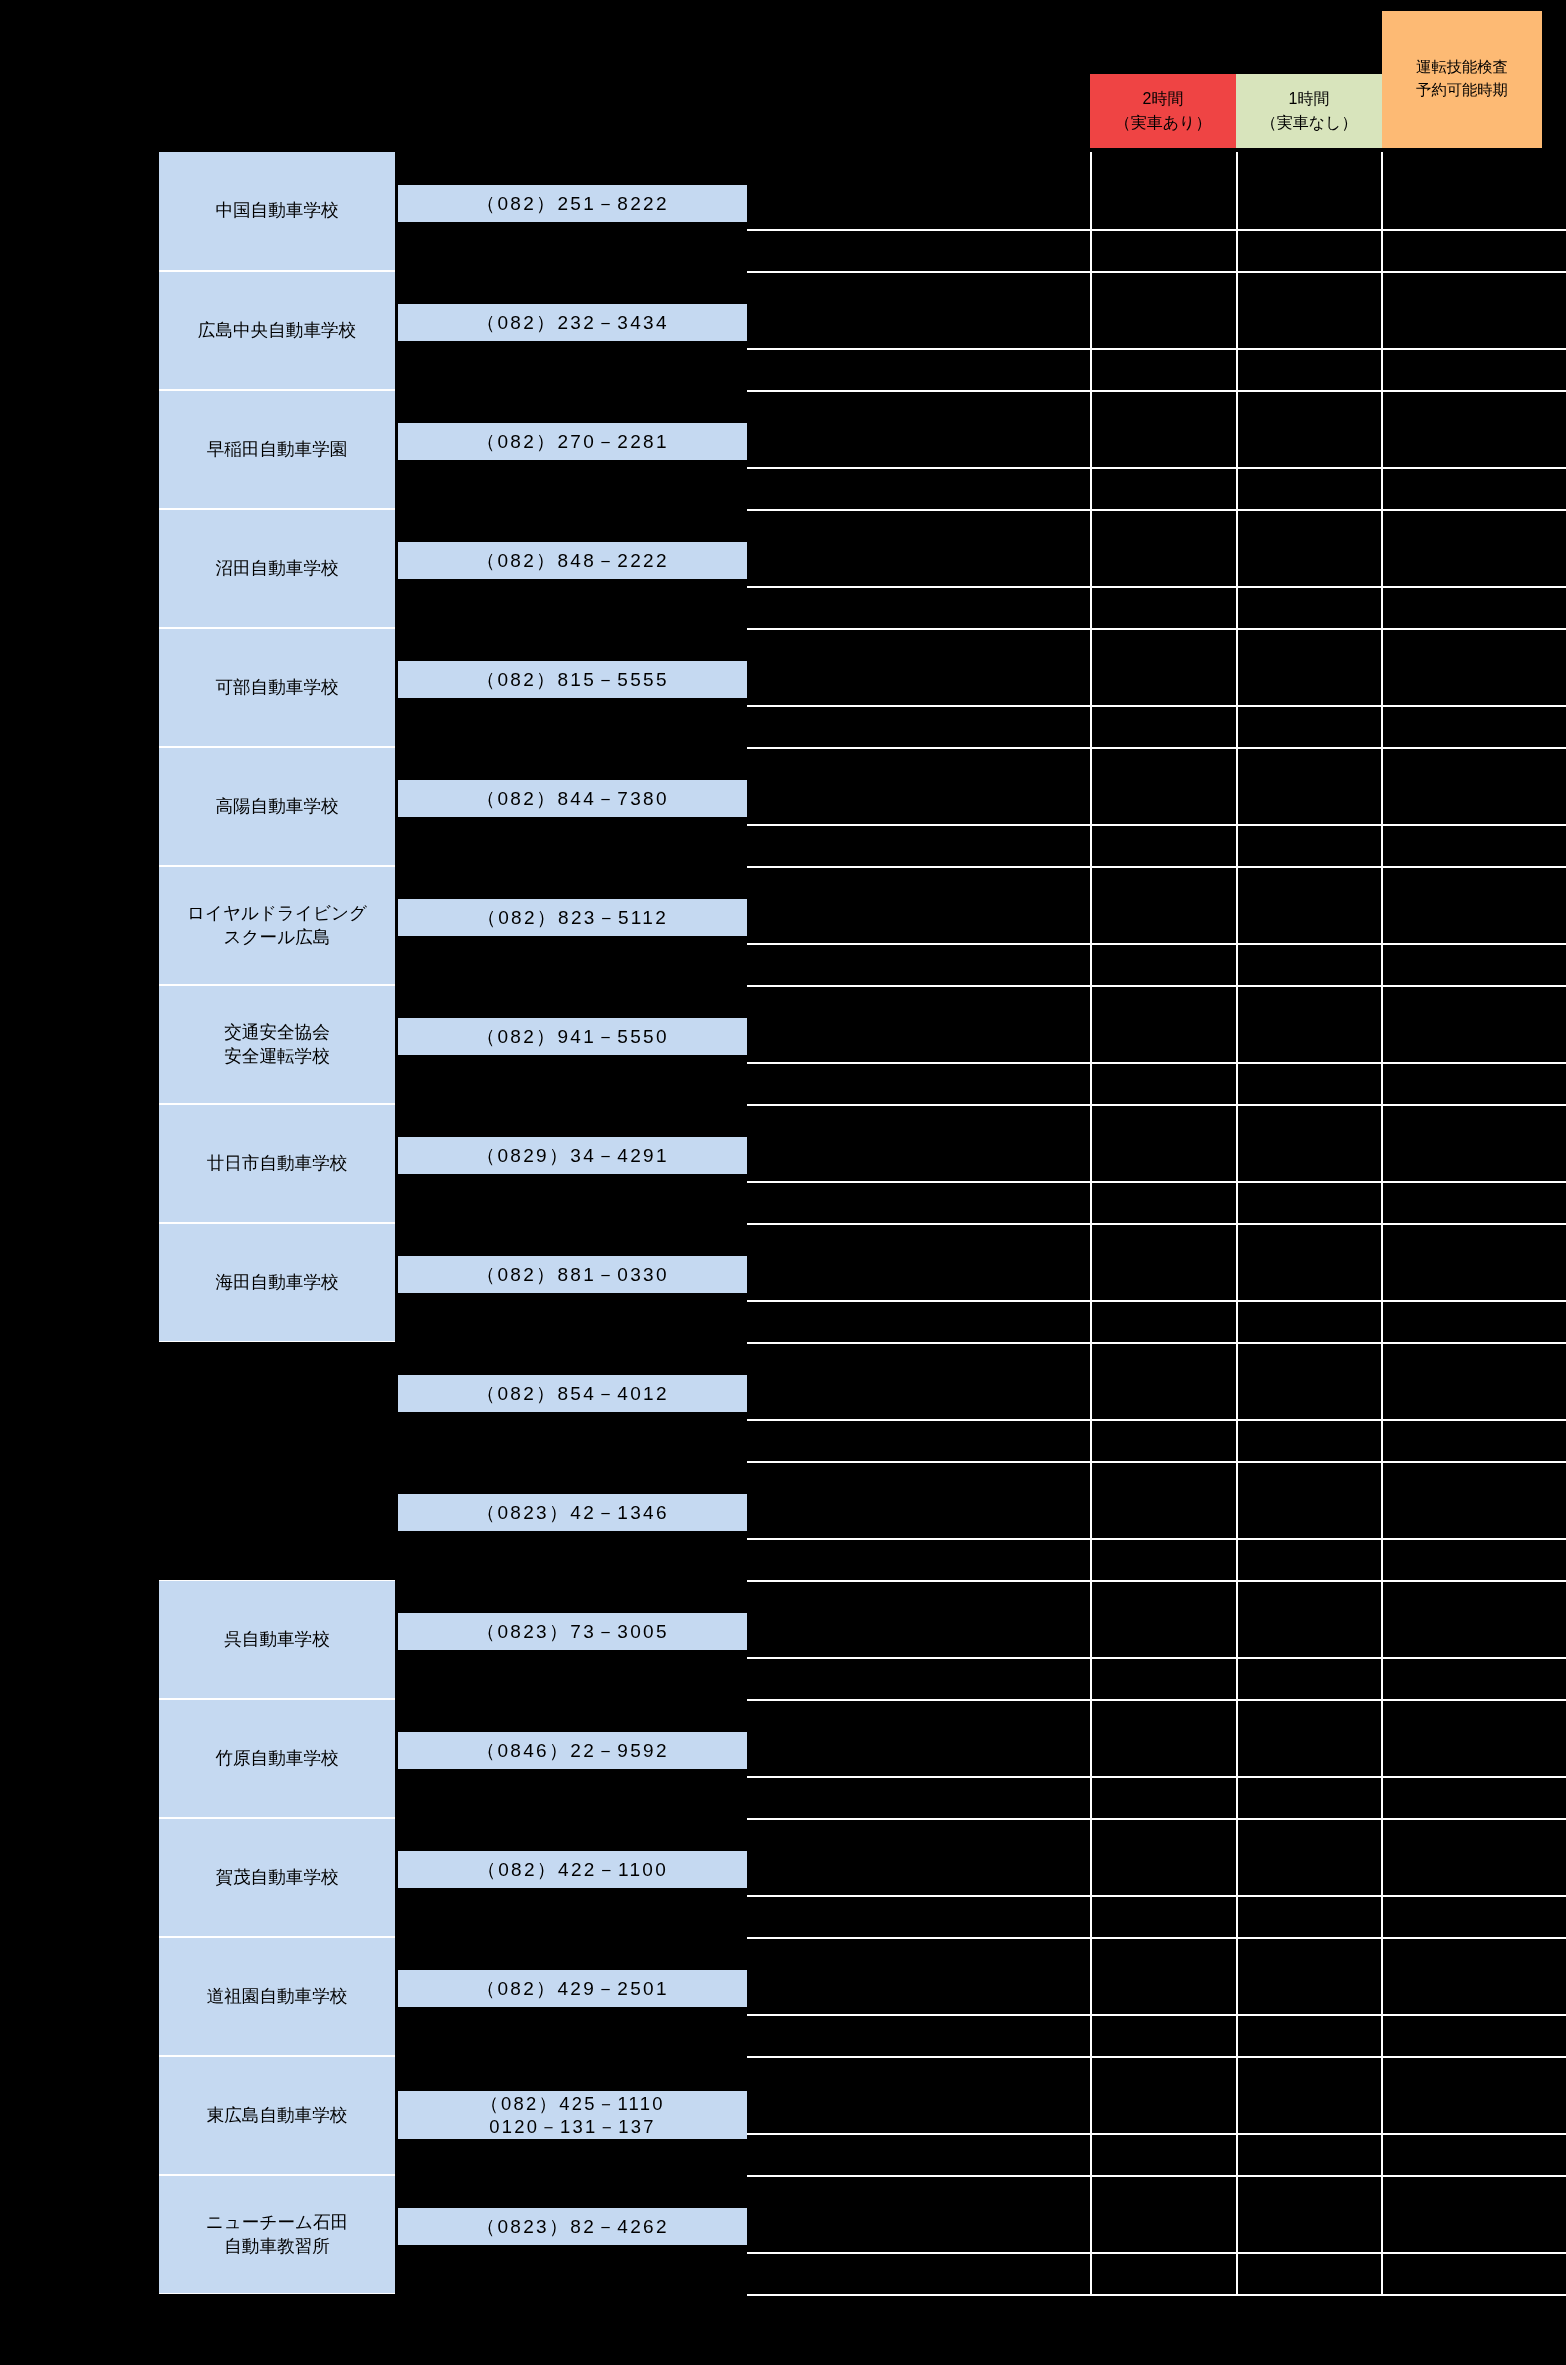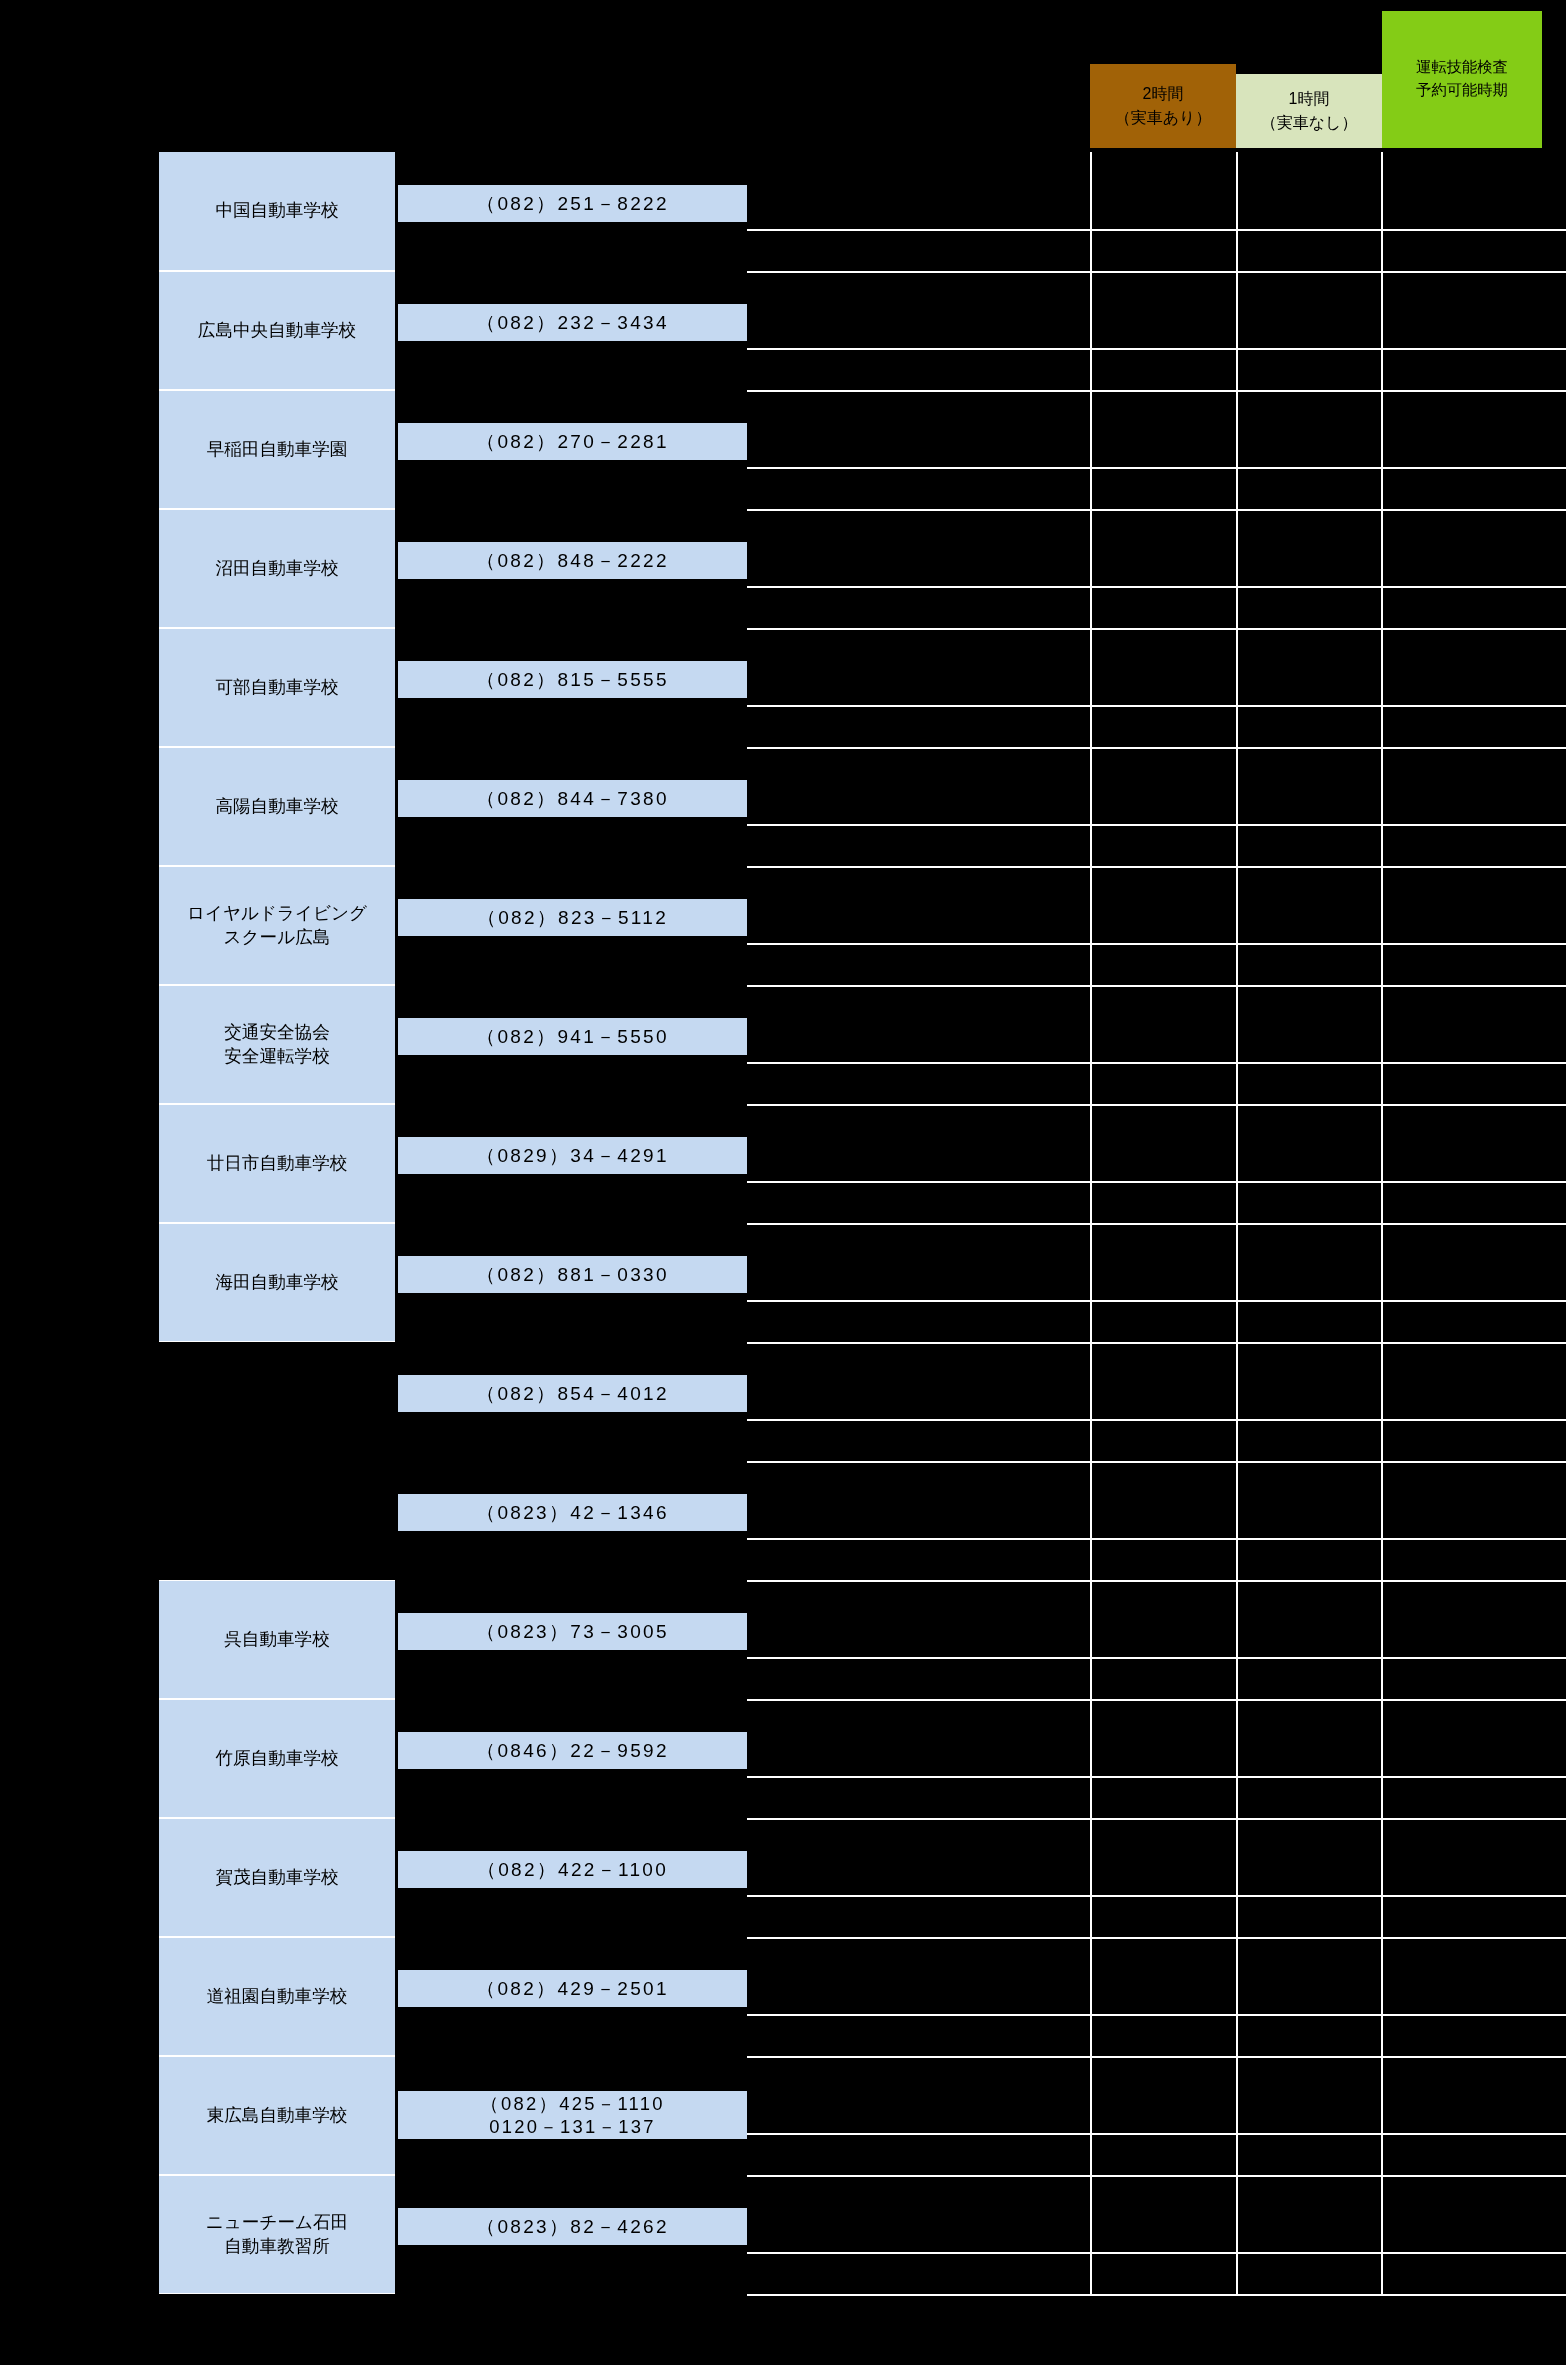"運転技能検査" .legend-cell.period { background: #84cc16 -> #fdba74 }
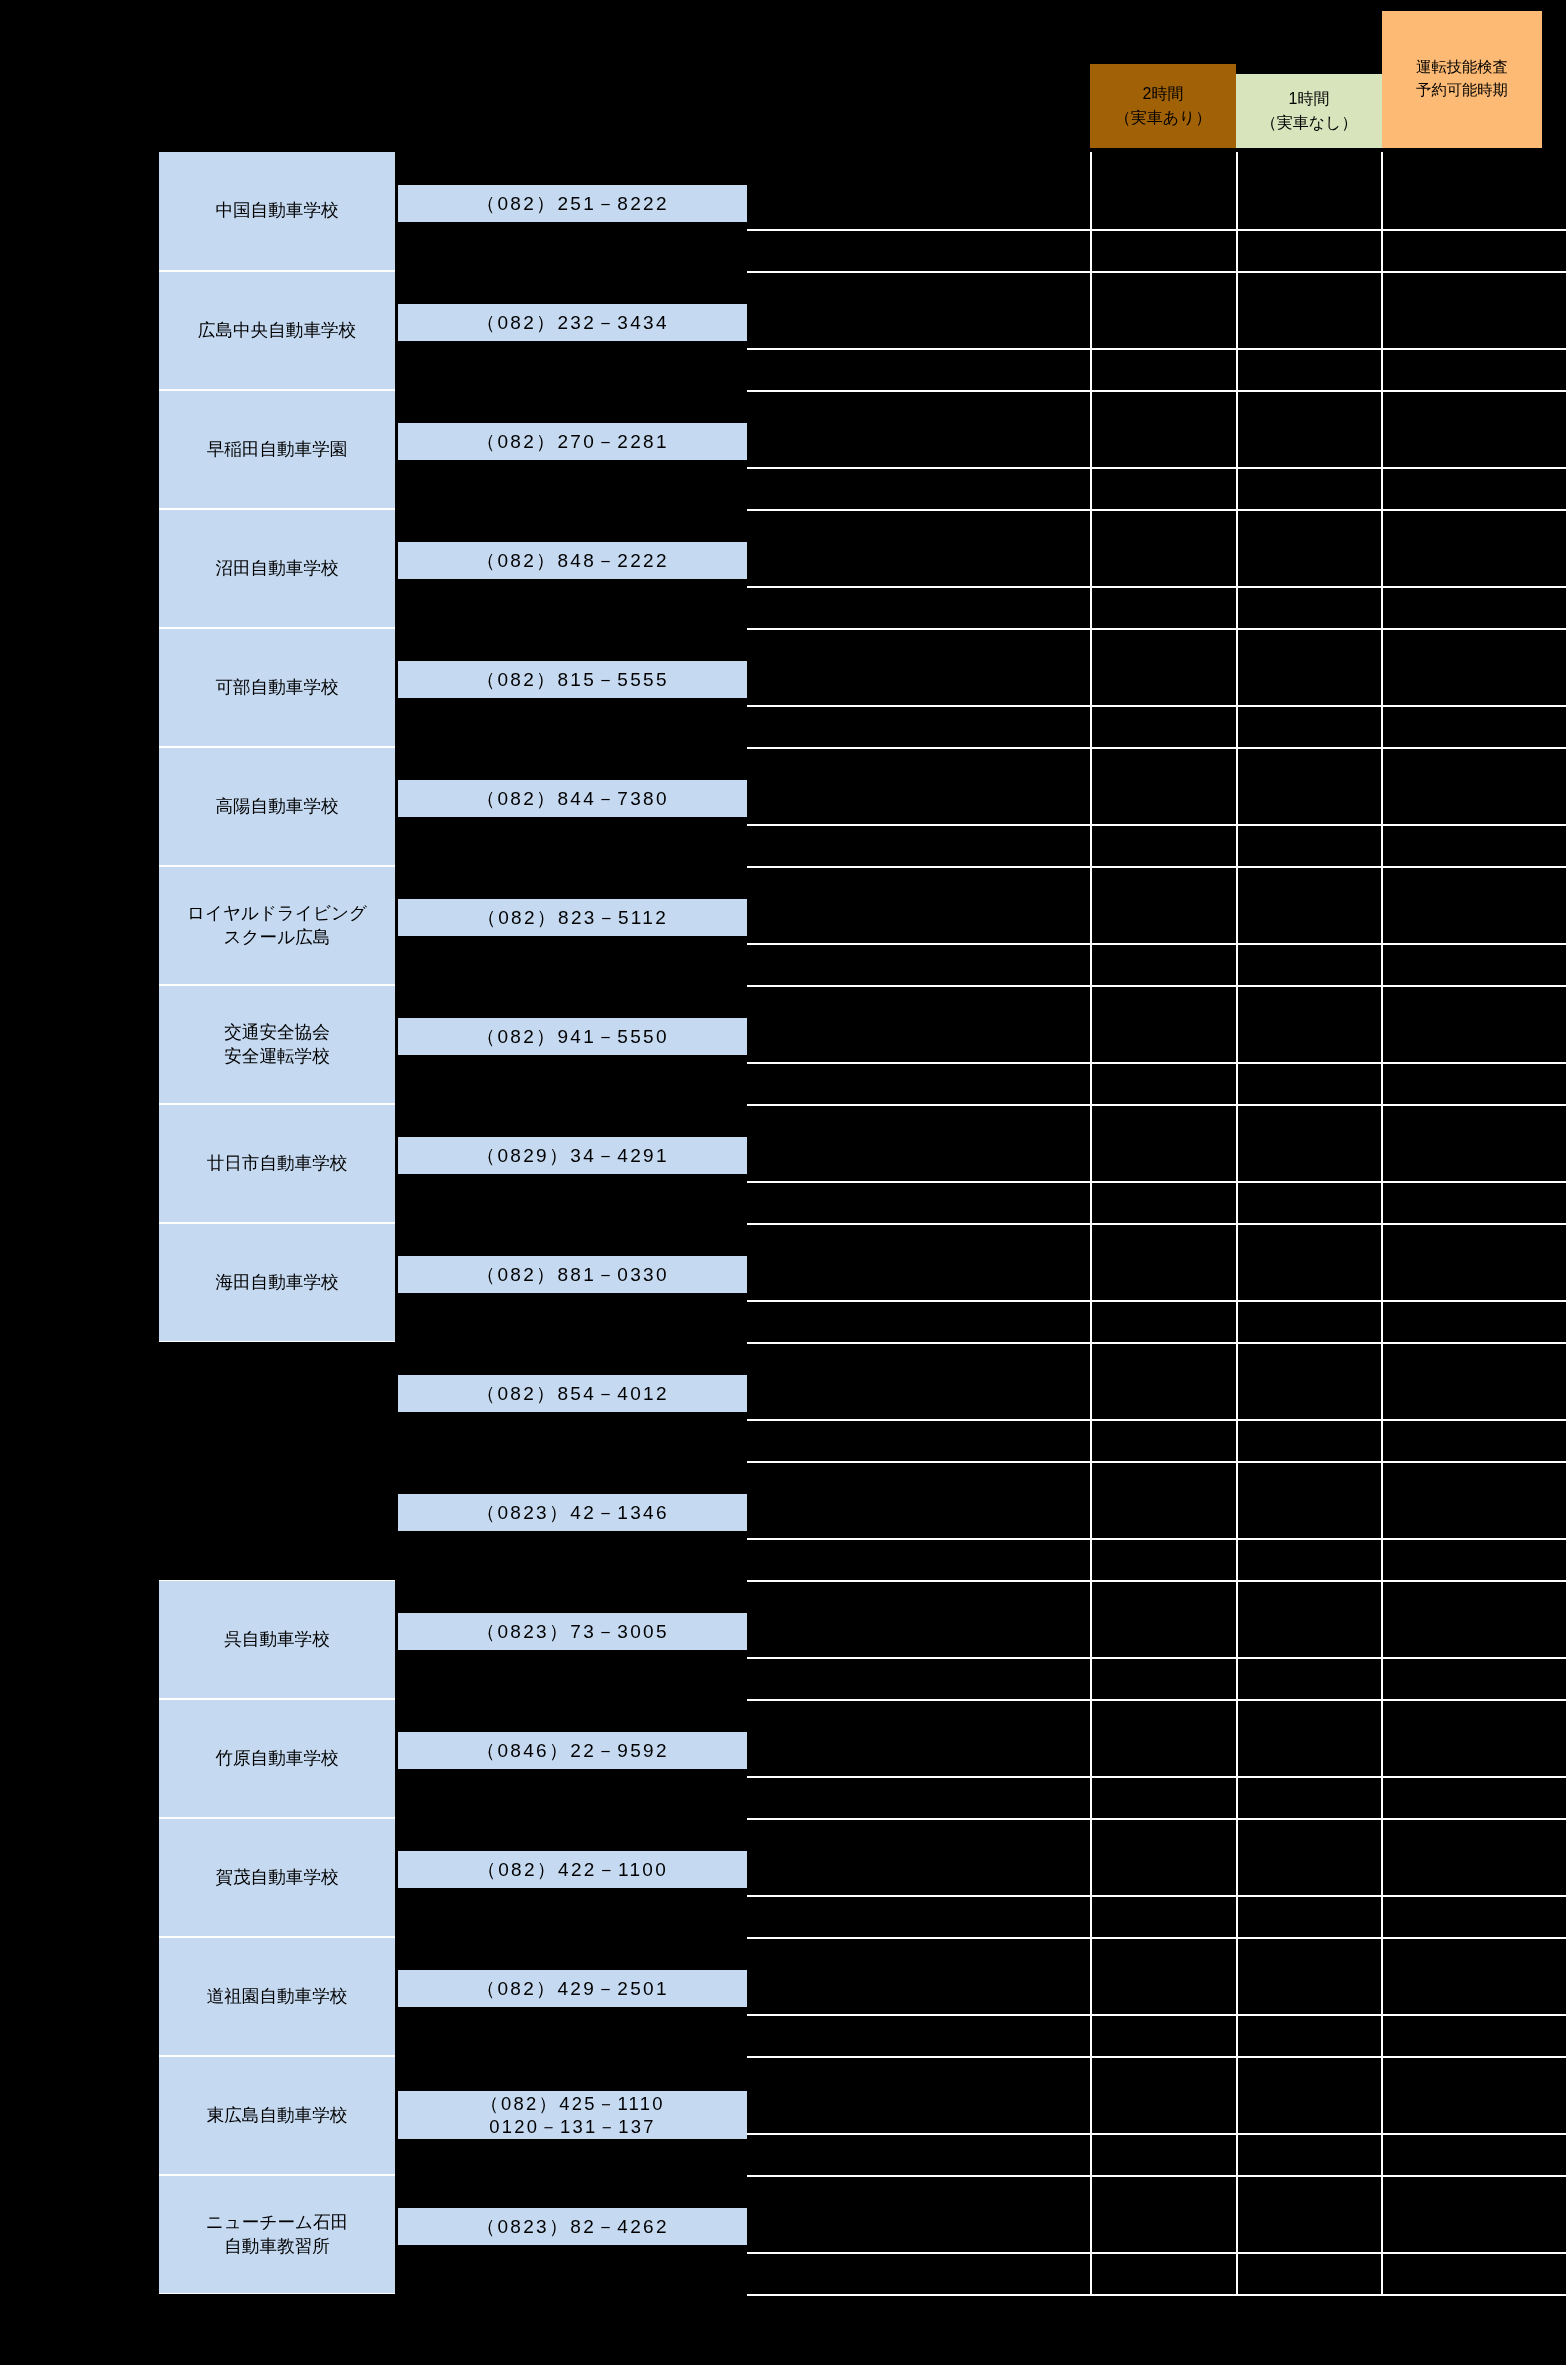"2時間" .legend-cell.two-hour { background: #a16207 -> #ef4444; height: 84px -> 74px }
